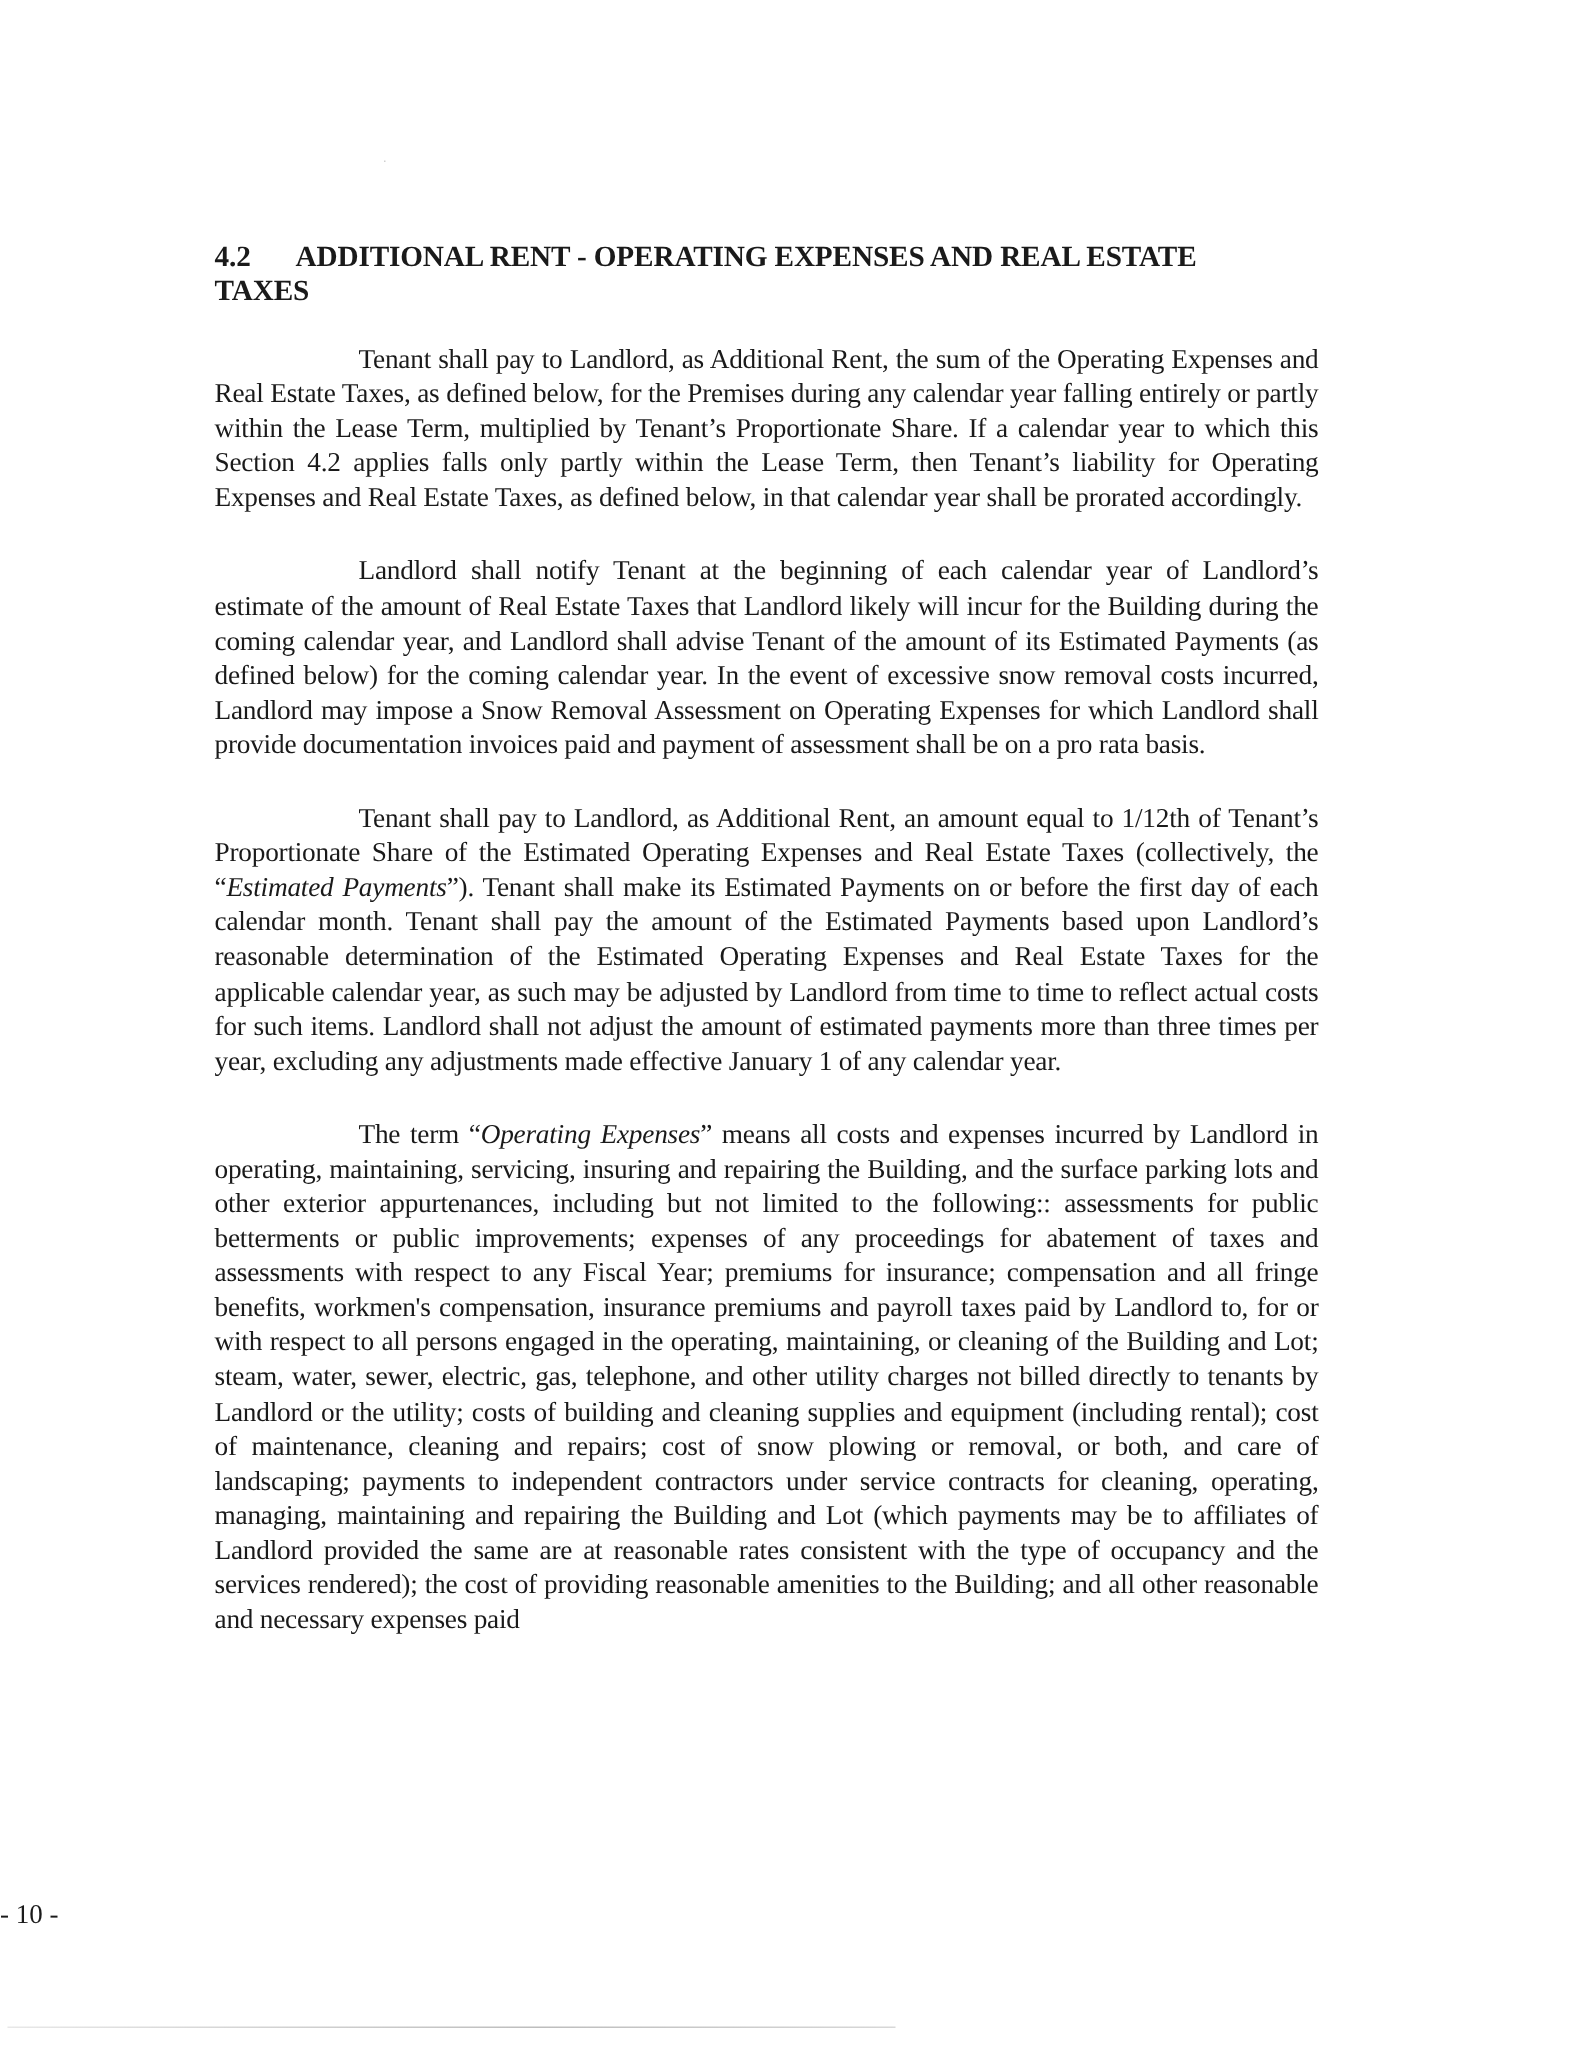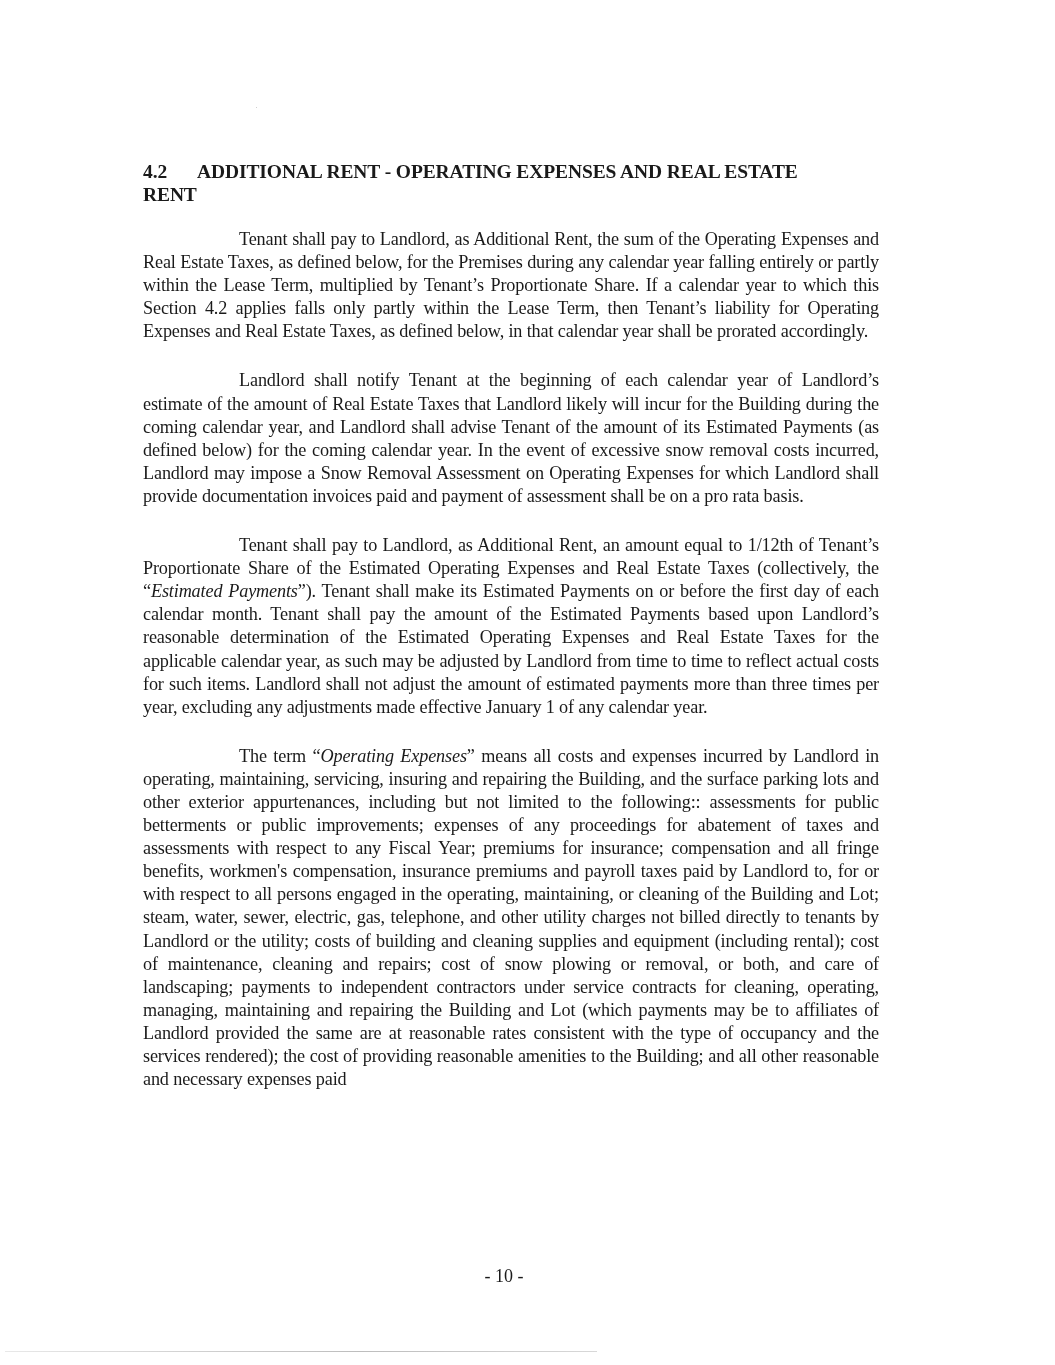"RENT" span { text: RENT -> TAXES }
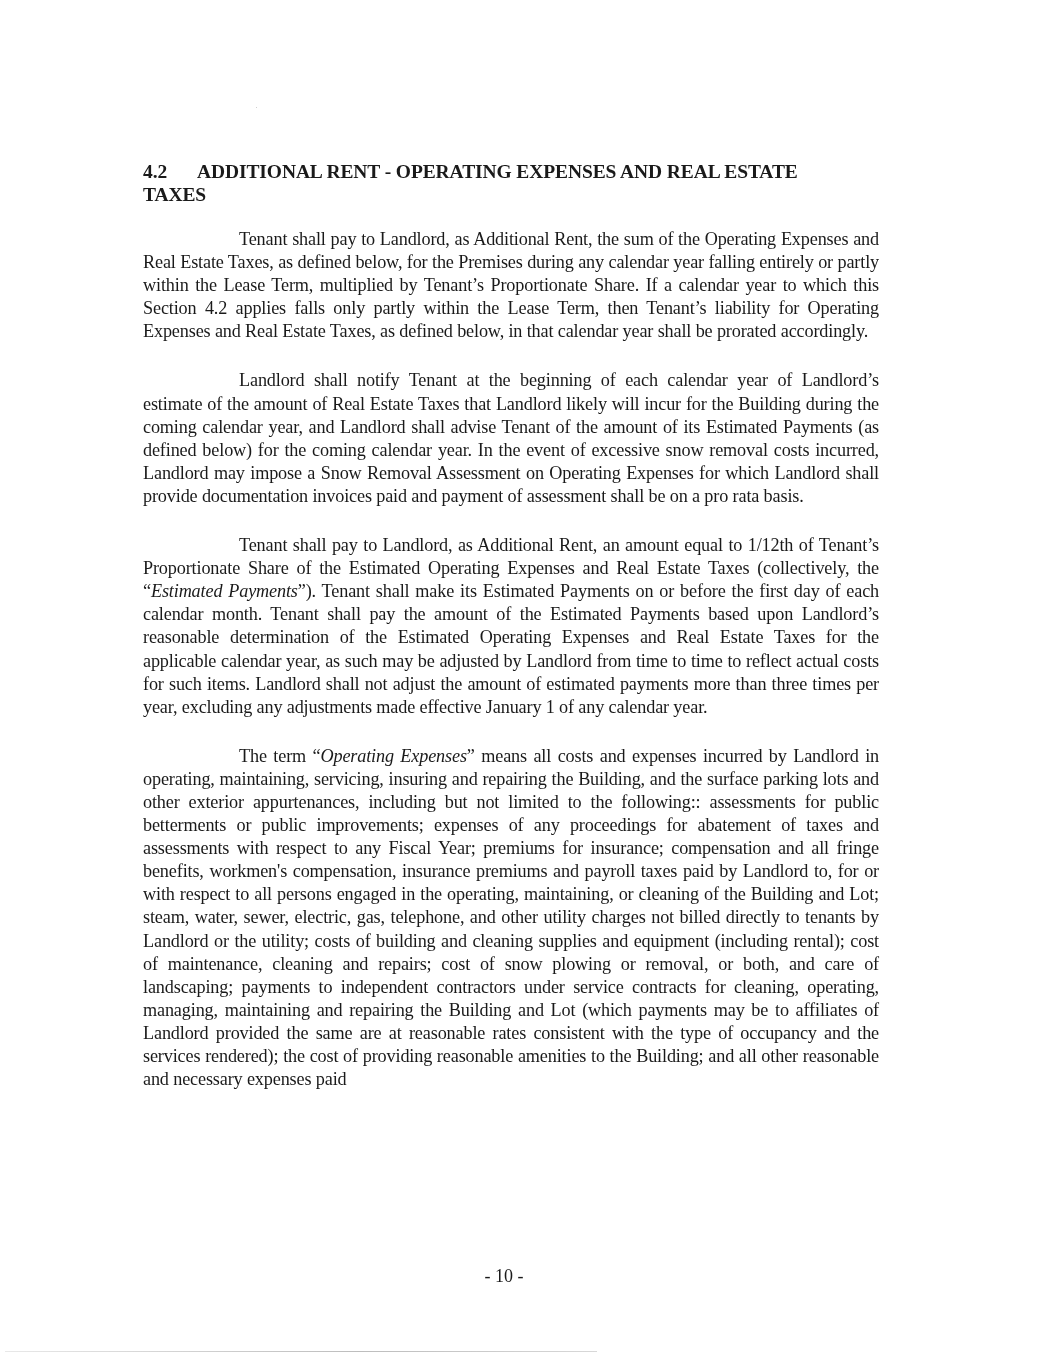"- 10 -" .page-number { text-align: center -> none }
